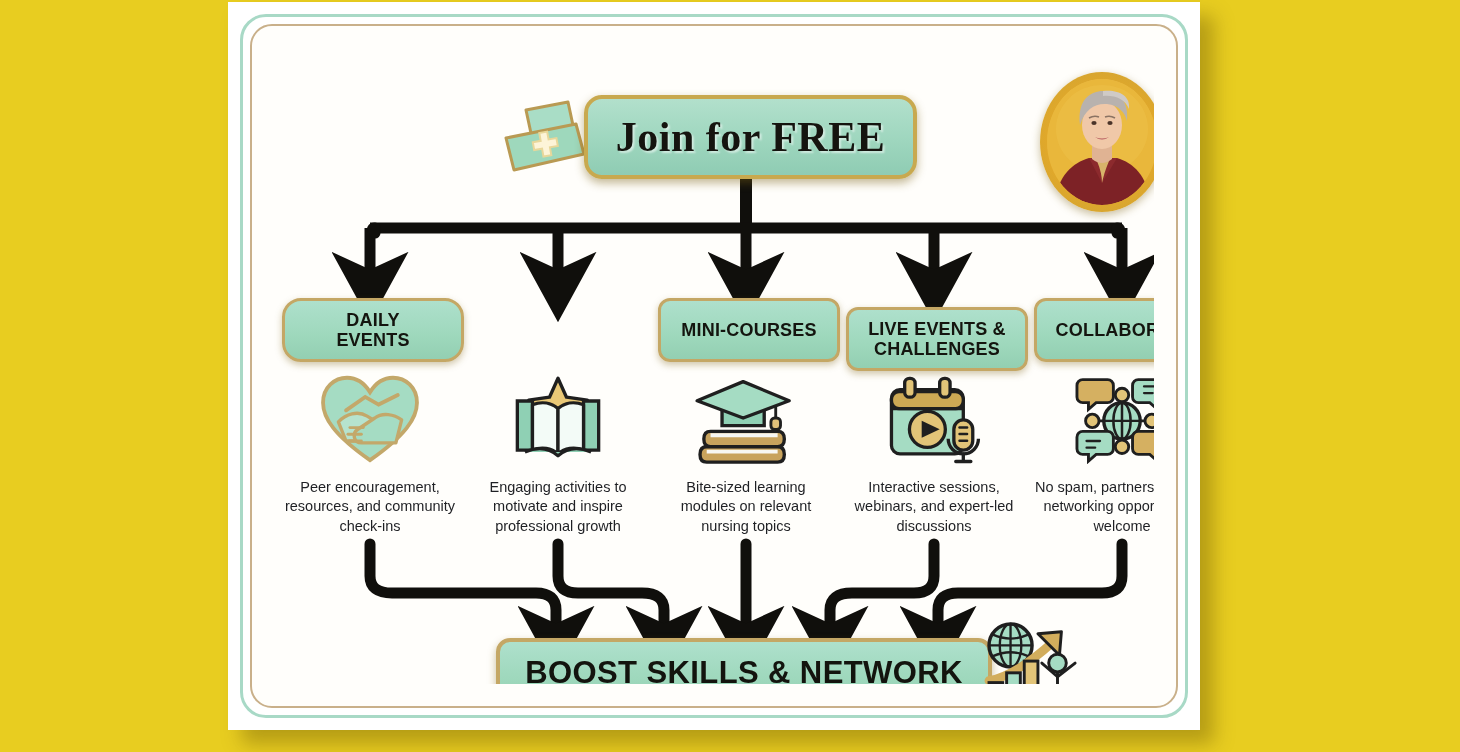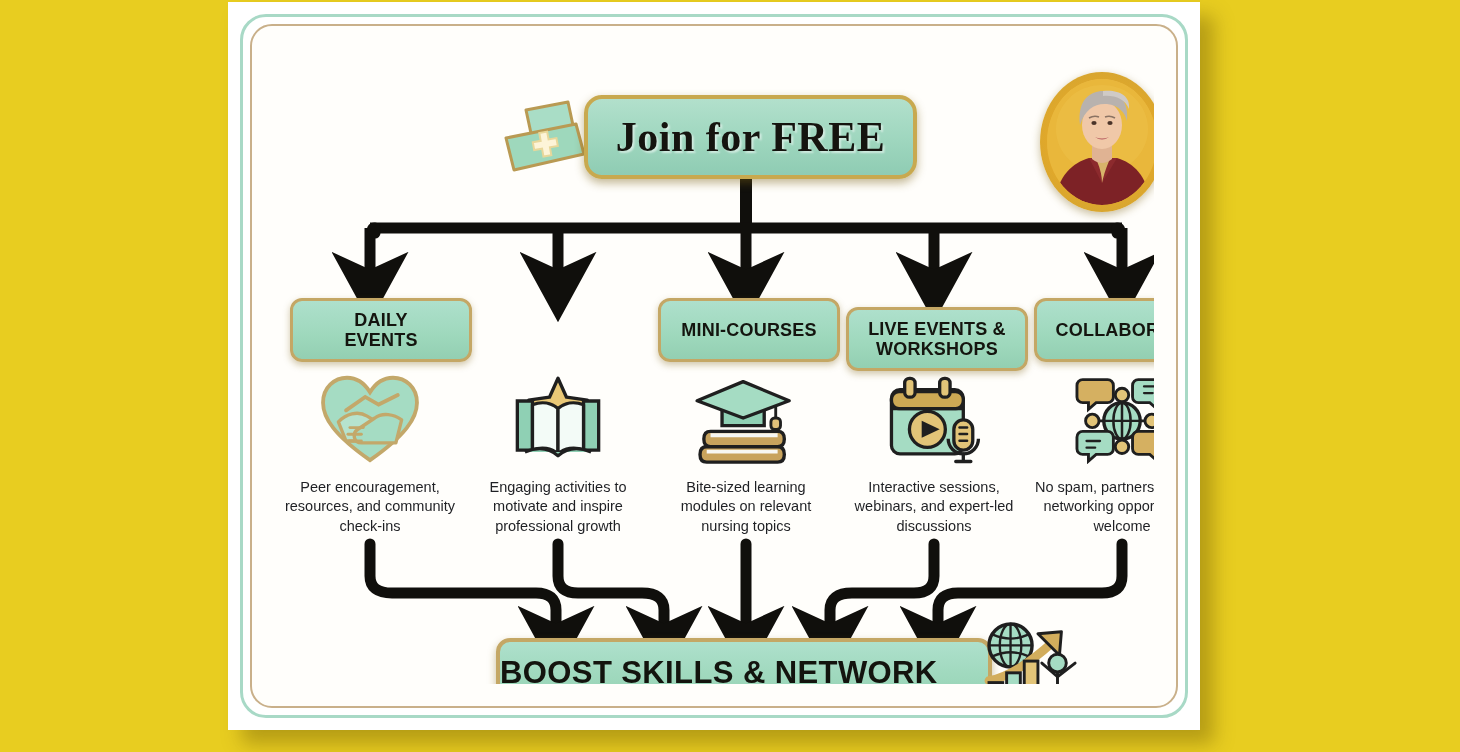"DAILY" div.cat-box { border-radius: none -> 19px; left: 16px -> 8px }
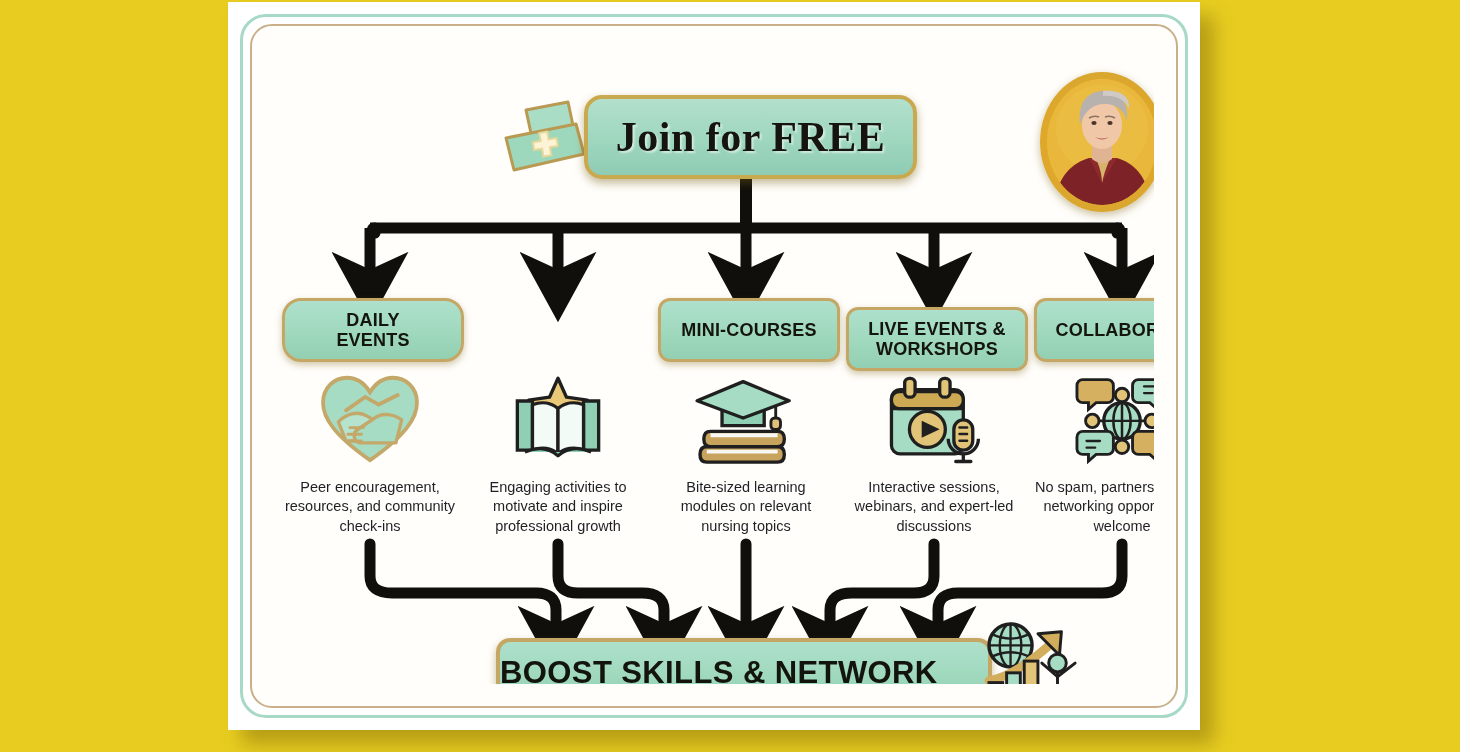"WORKSHOPS" span { text: WORKSHOPS -> CHALLENGES }
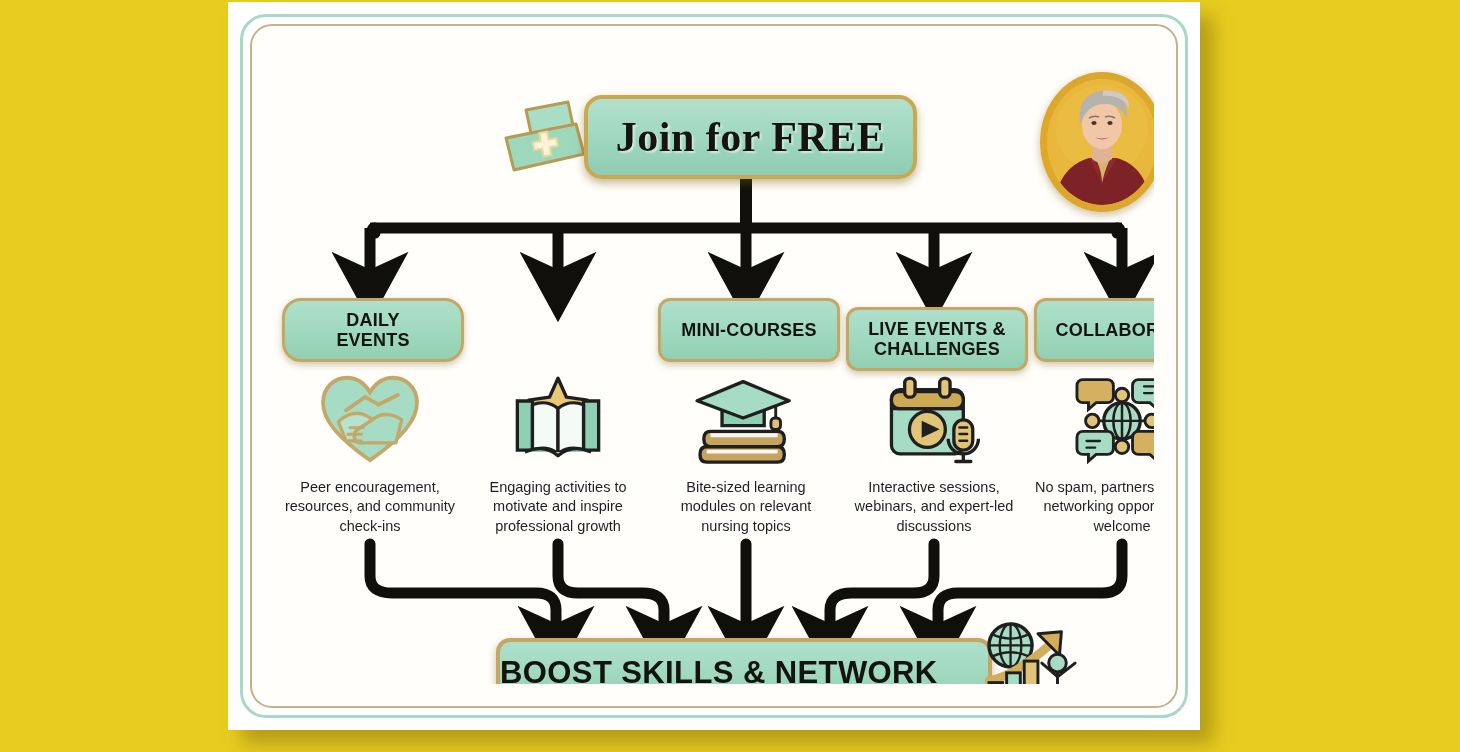"BOOST SKILLS & NETWORK" .banner { justify-content: none -> center }
